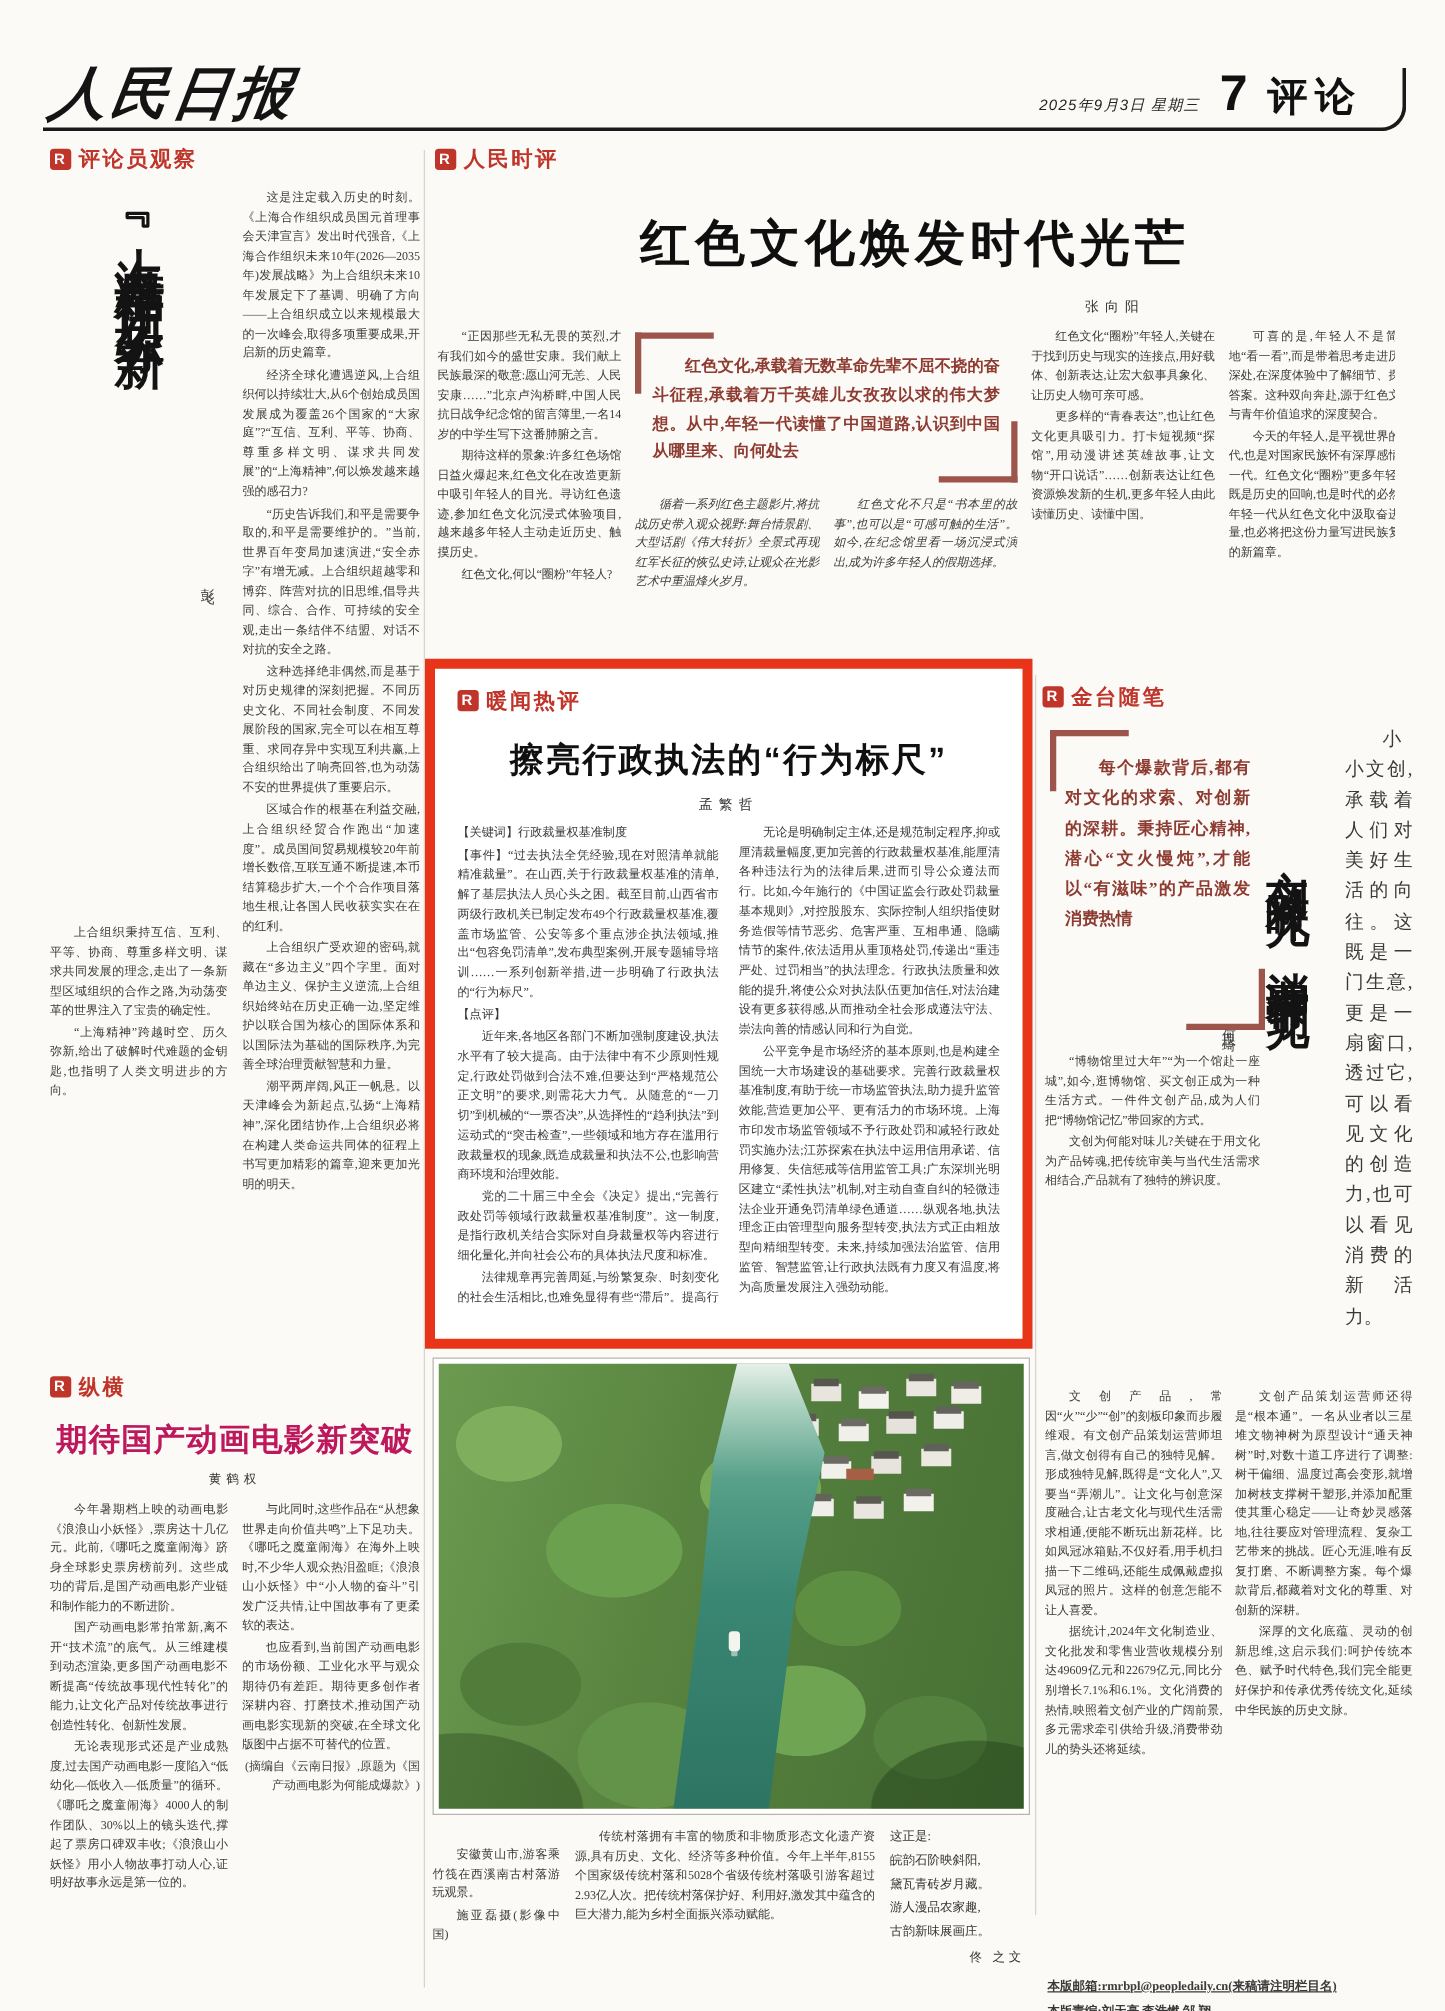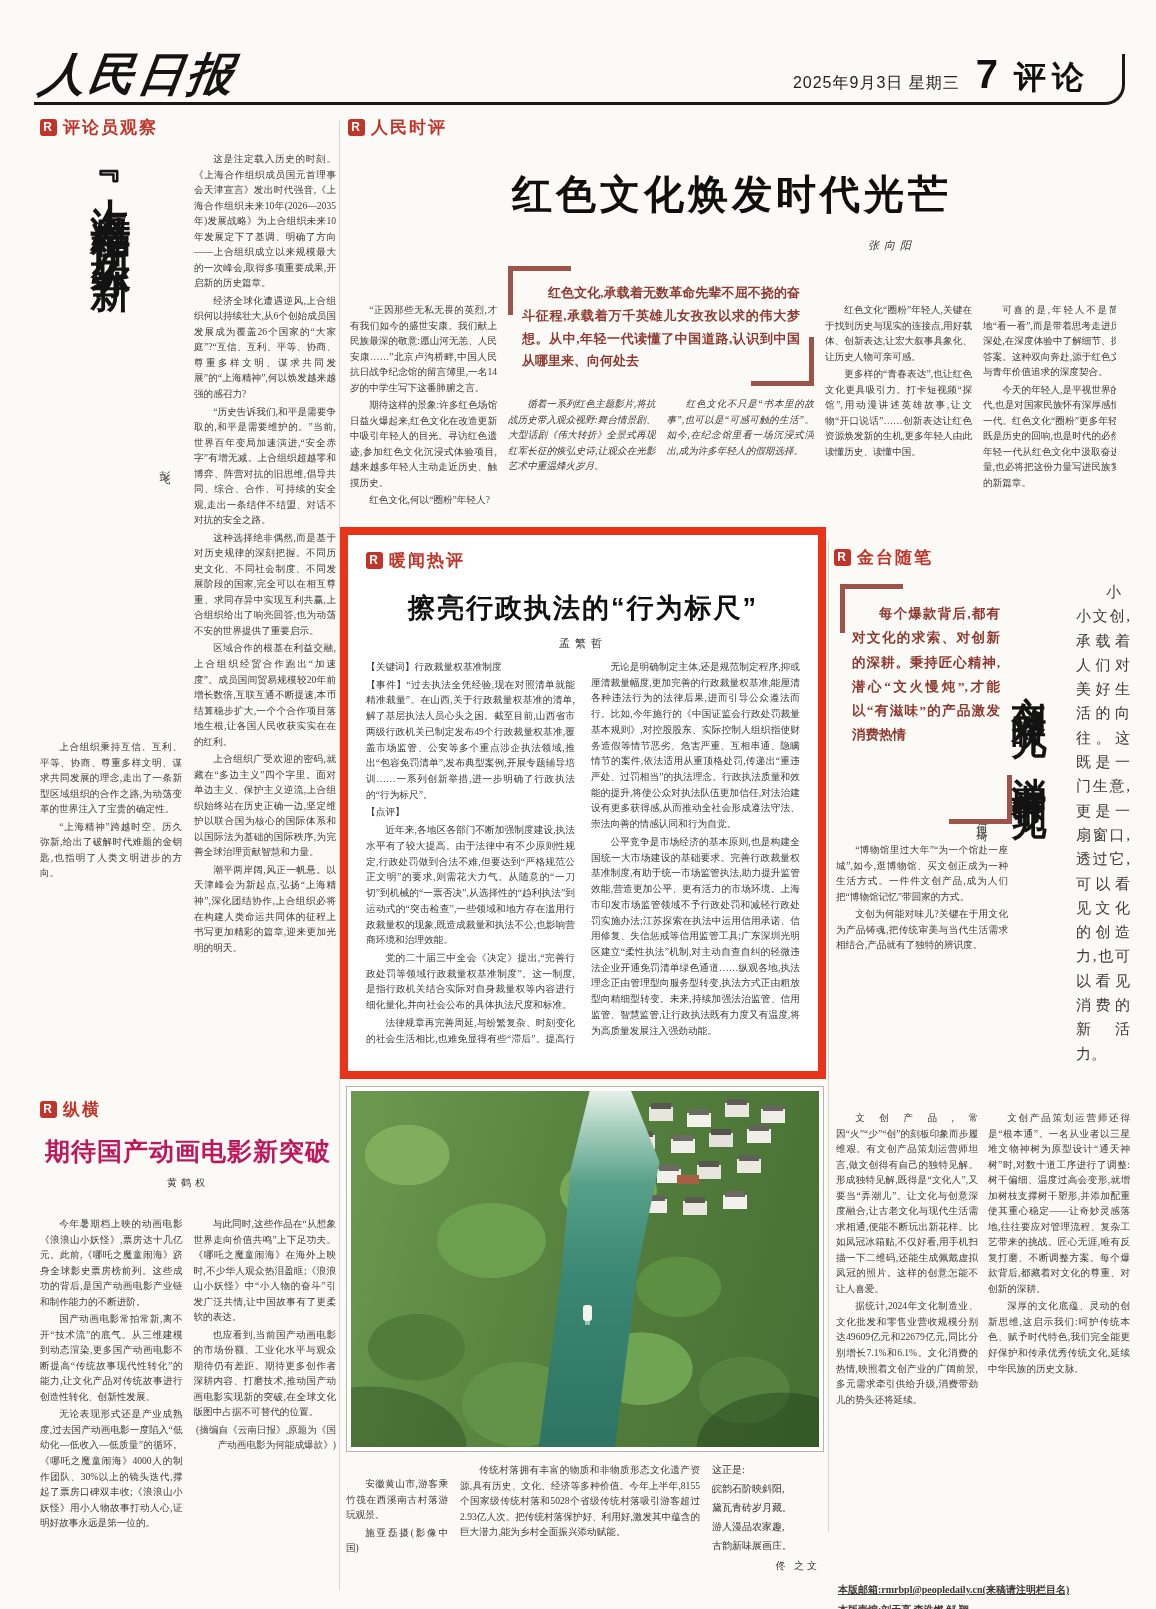"2025年9月3日 星期三" .head-date { font-size: 16px -> 12px; font-style: none -> italic }
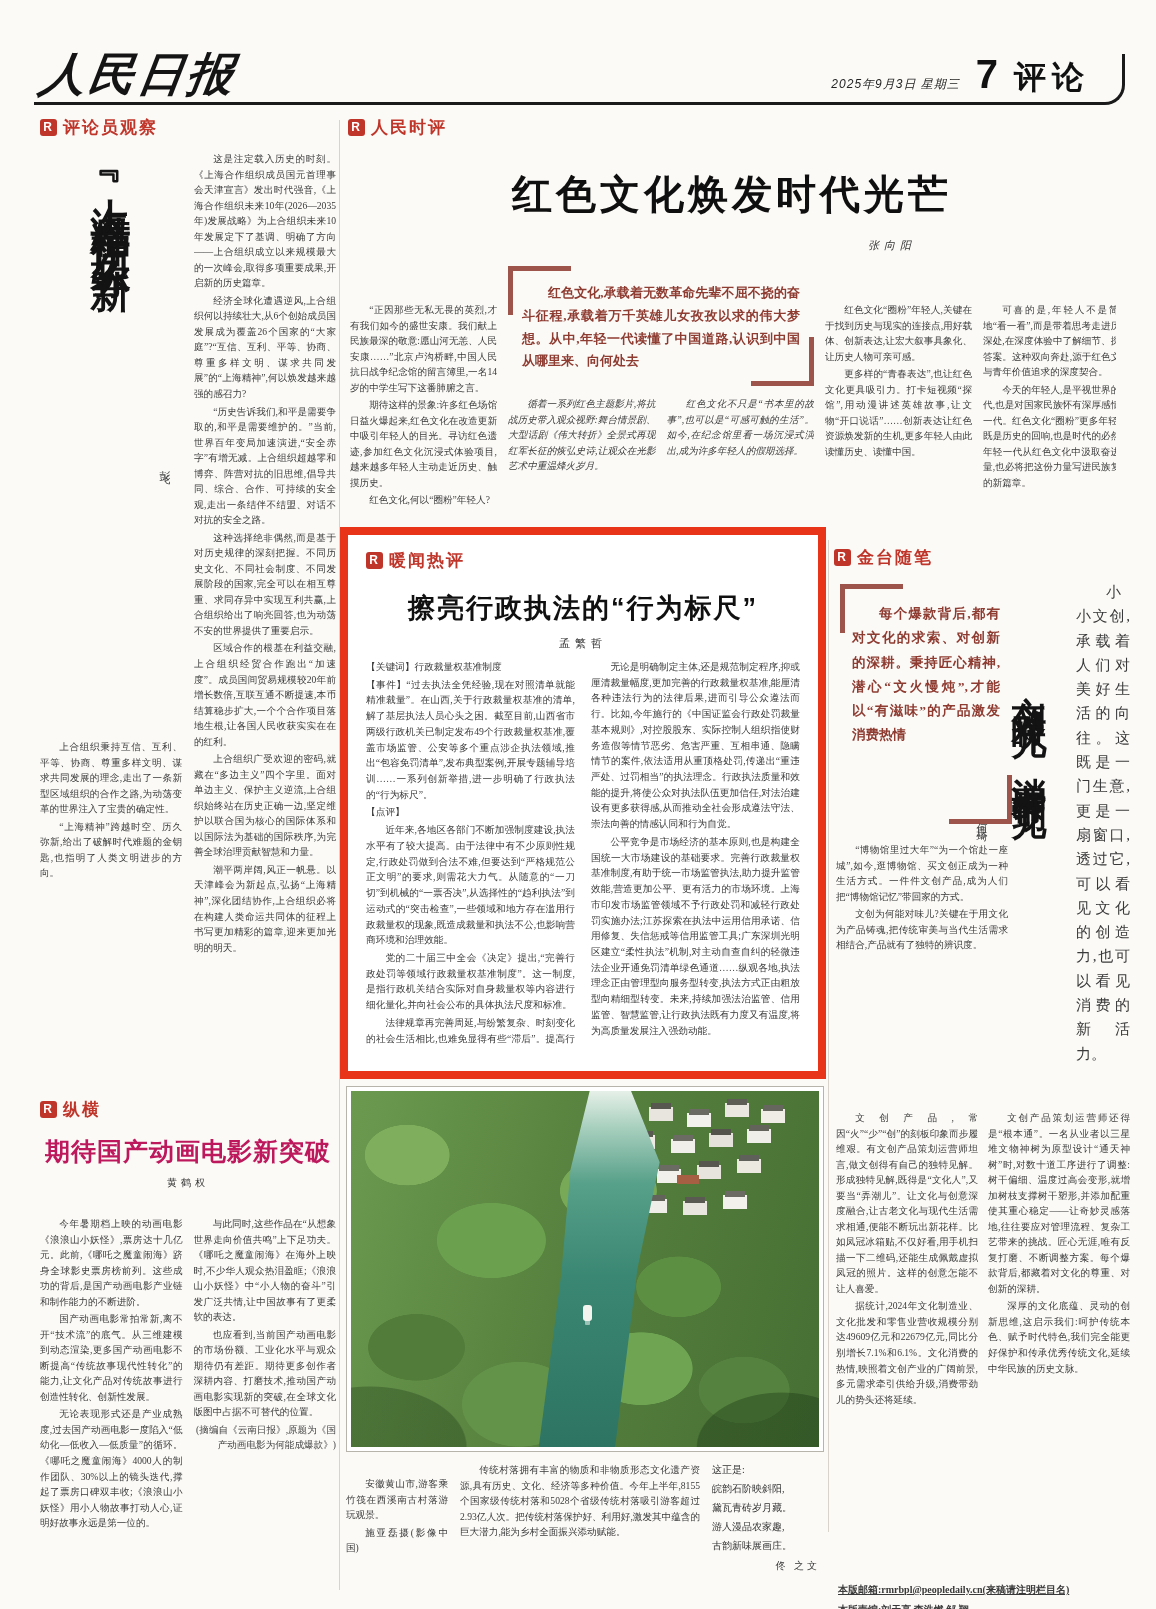"张向阳" .shiping-byline { font-style: italic -> none }
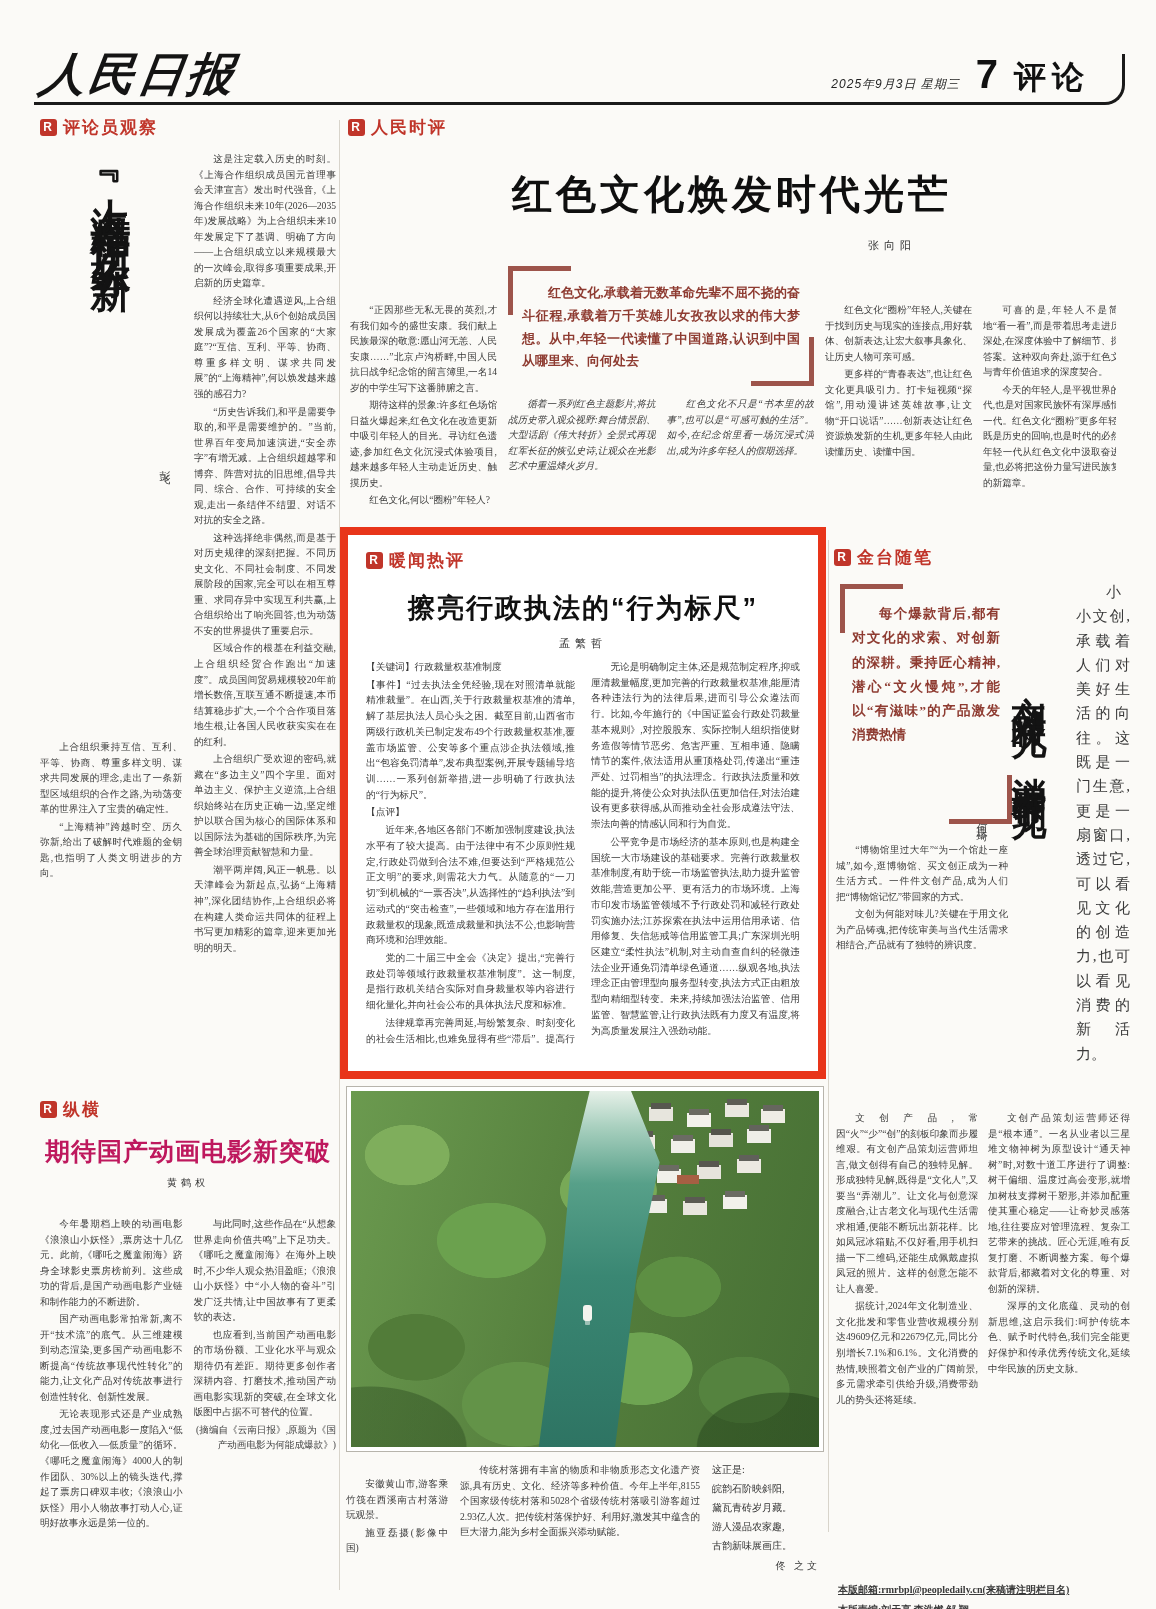"“正因那些无私无畏的英烈,才有我们如今的盛世安康。我们献上民族最深的敬意:愿山河" .sp-col { margin-top: 40px -> none }
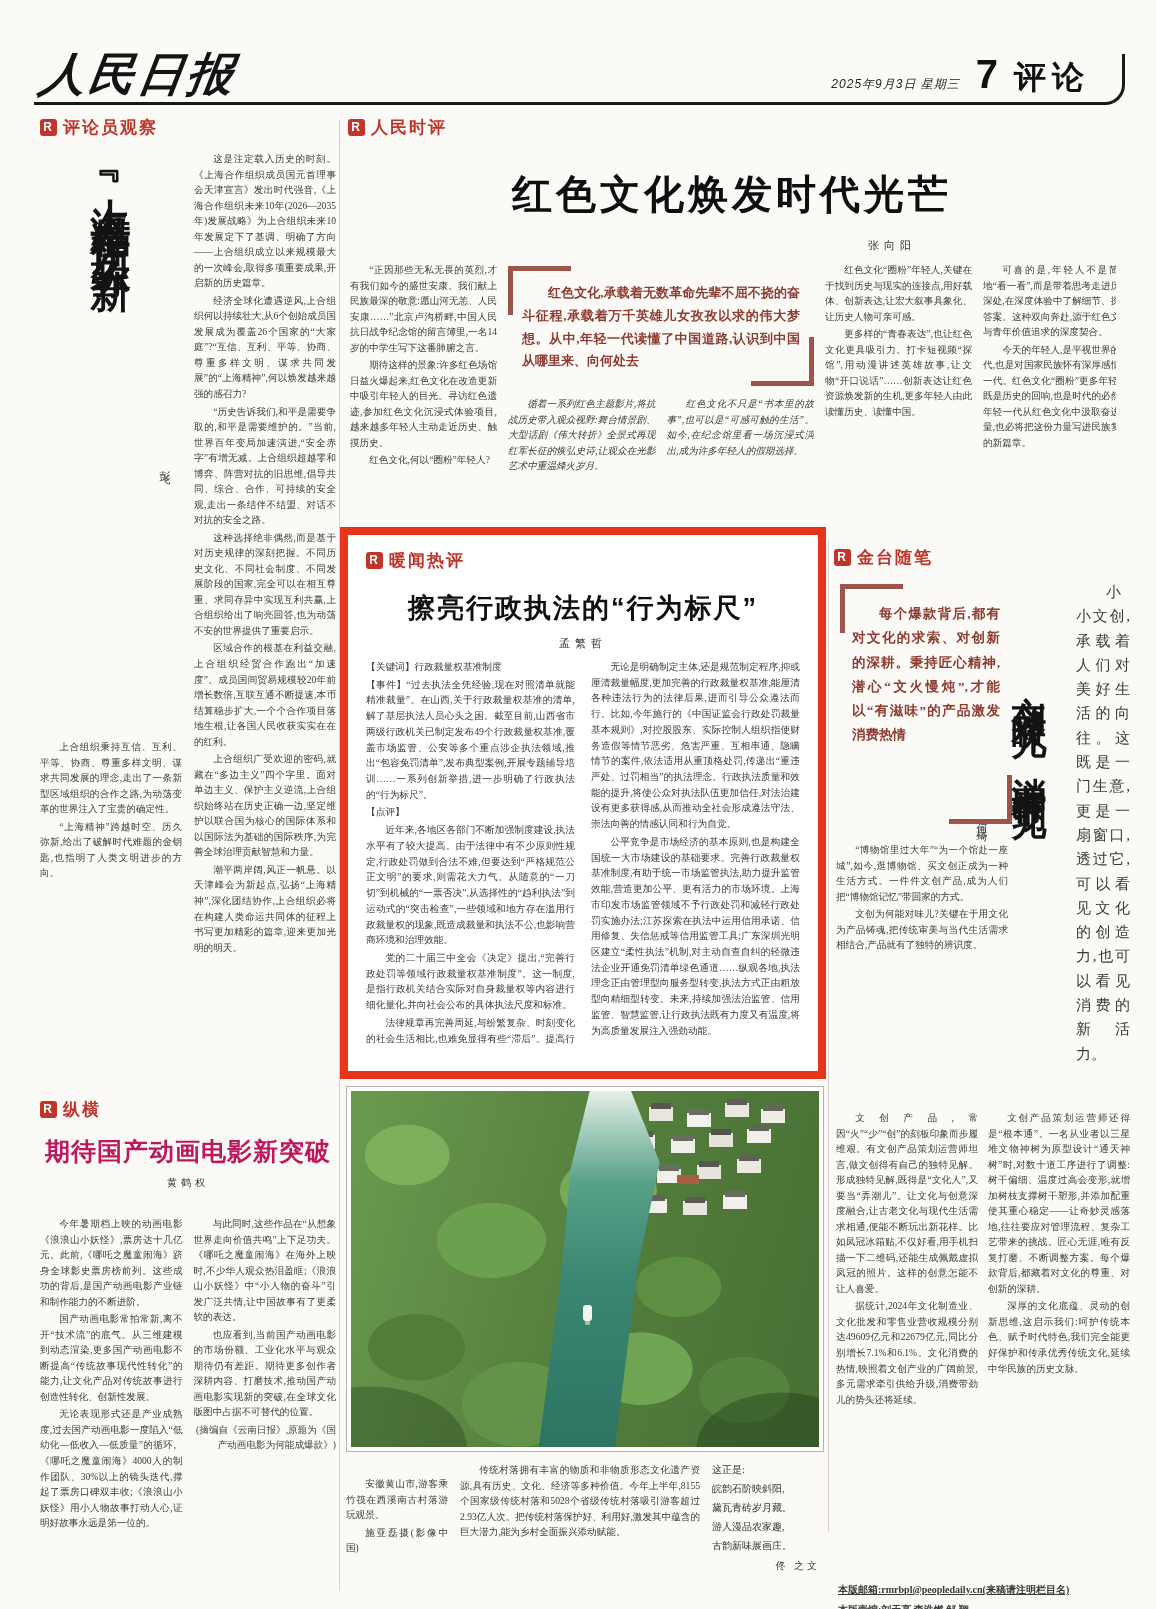"今年暑期档上映的动画电影《浪浪山小妖怪》,票房达十几亿元。此前,《哪吒之魔童闹海" .zh-col { margin-top: 16px -> none }
